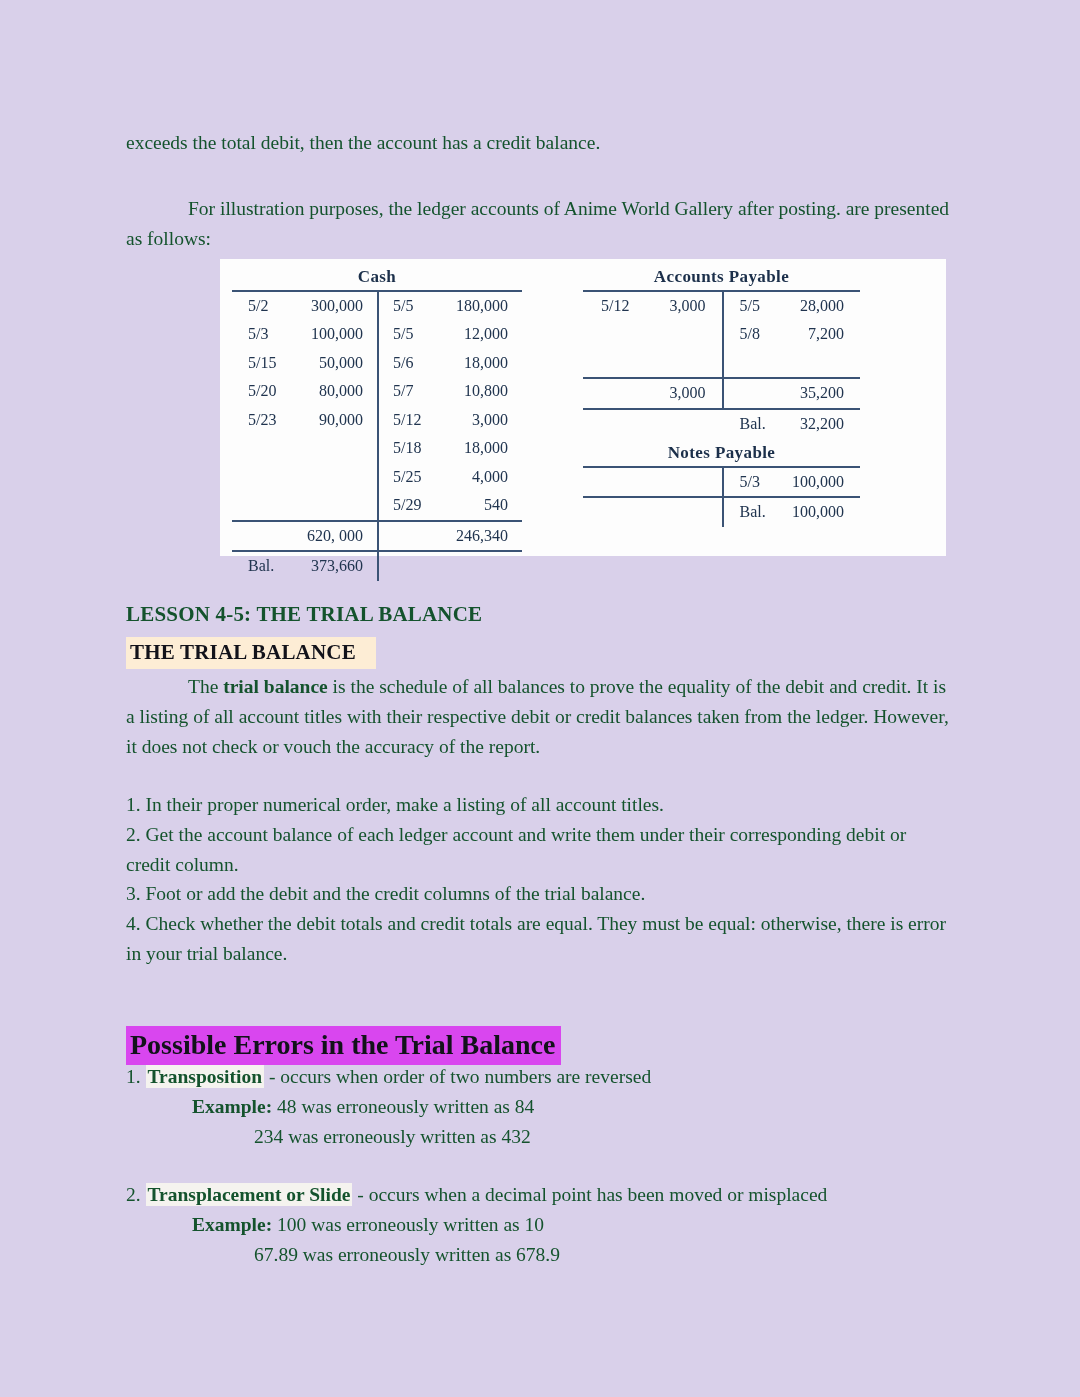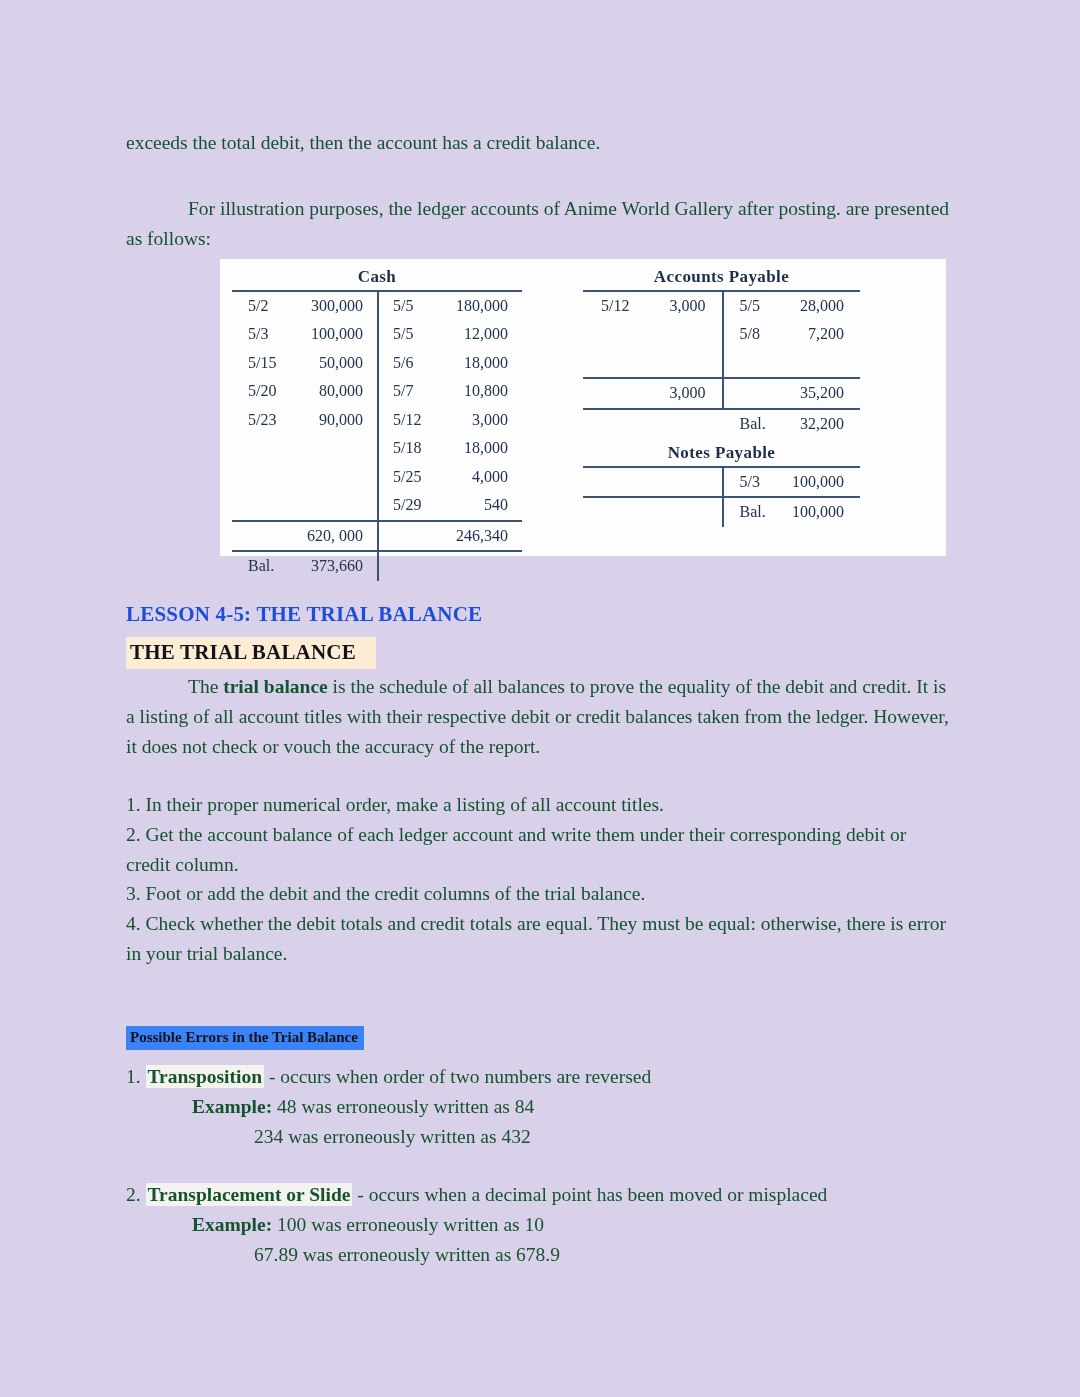"LESSON 4-5: THE TRIAL BALANCE" .lesson-heading { color: #1d4ed8 -> #14532d }
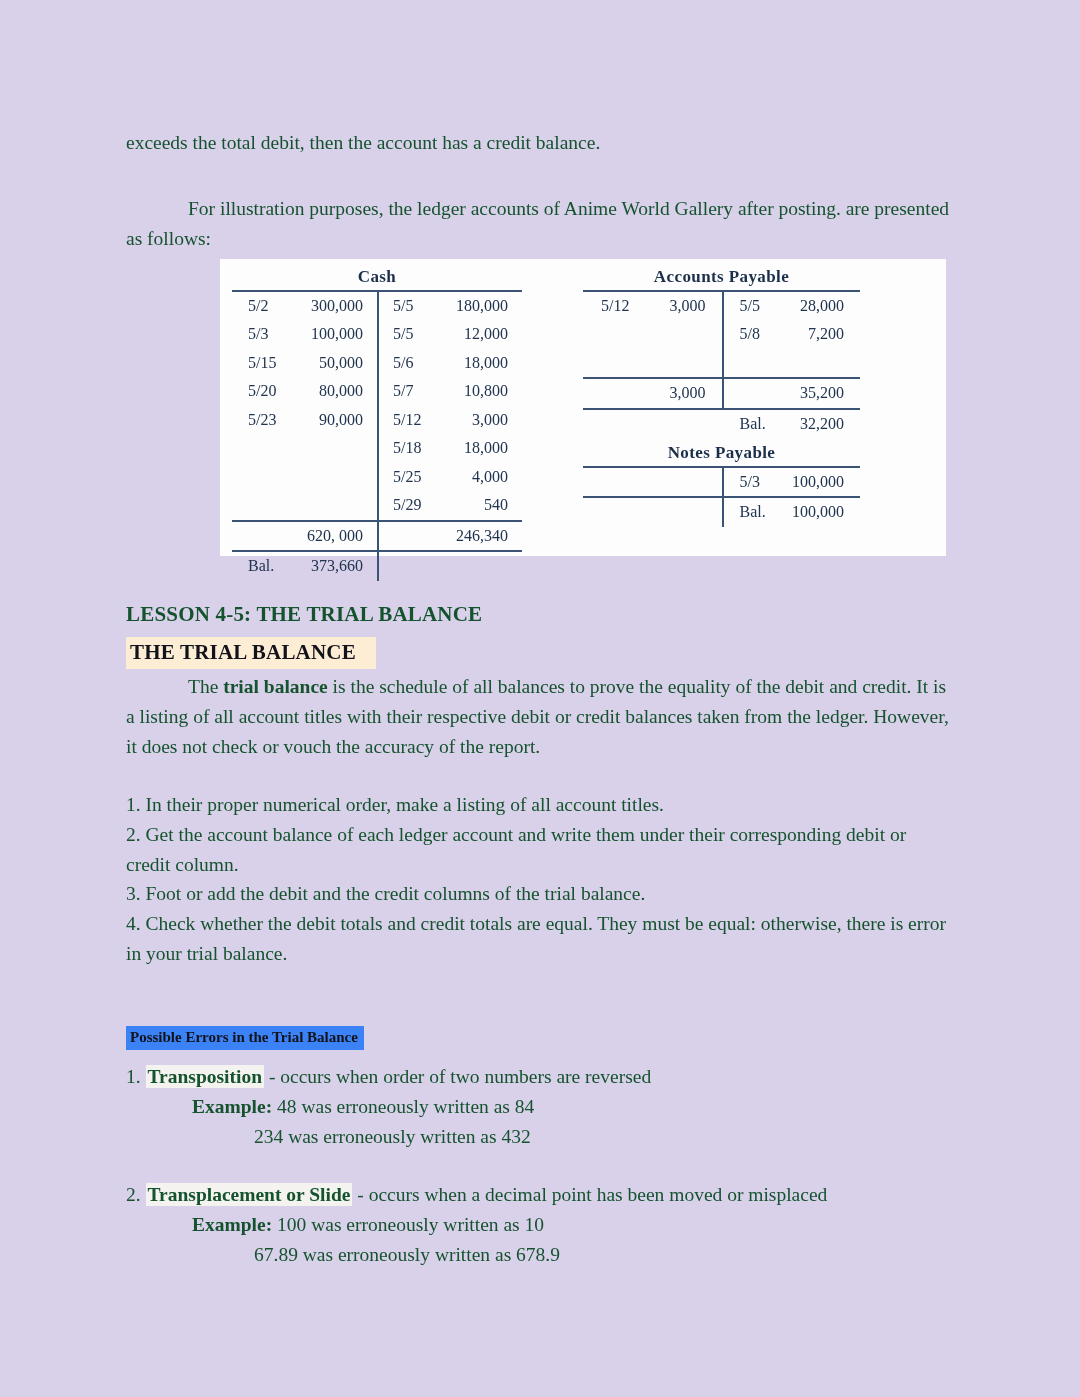"Possible Errors in the Trial" .errors-heading { background: #3b82f6 -> #d946ef; font-size: 15px -> 28px }
